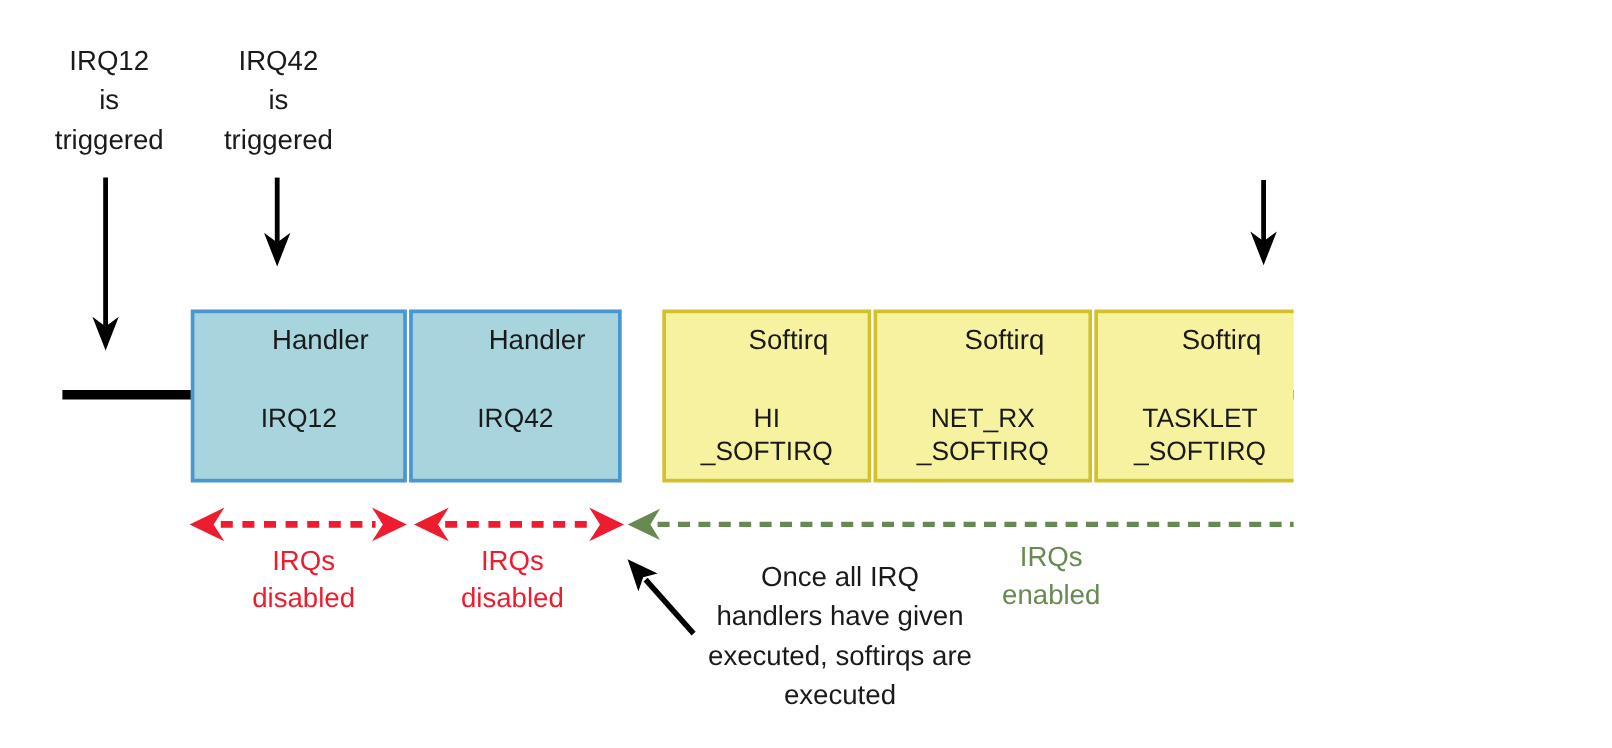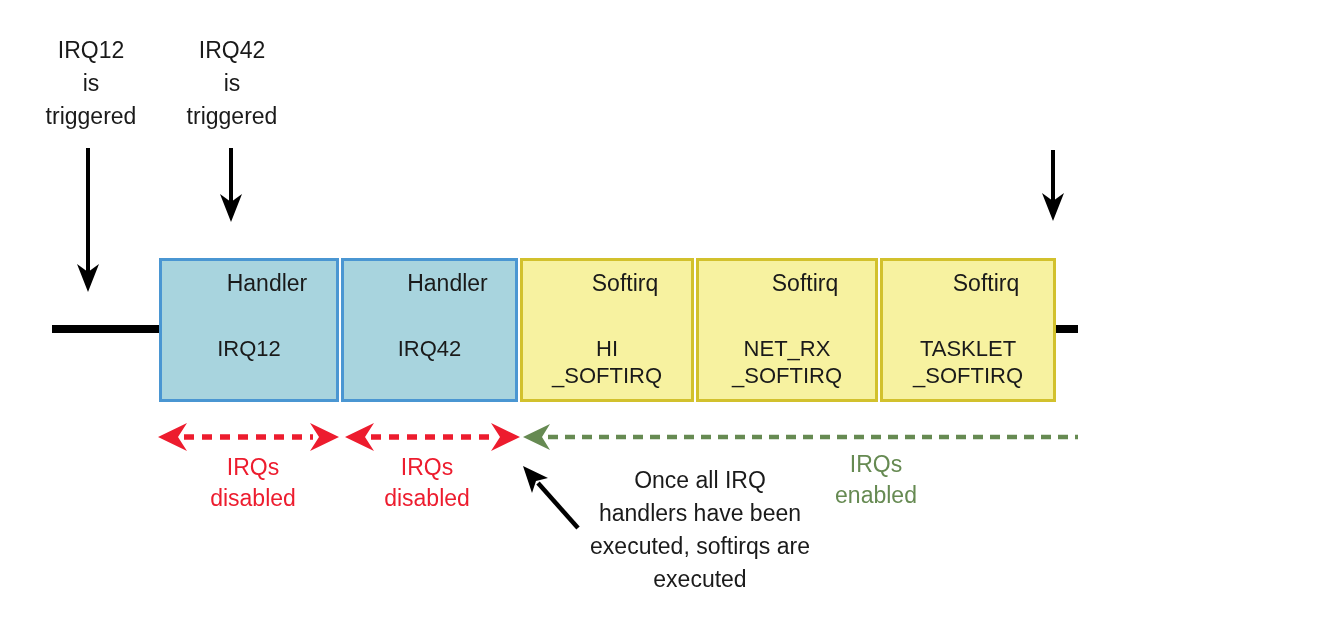"Softirq" .box.softirq { margin-left: none -> 32px }
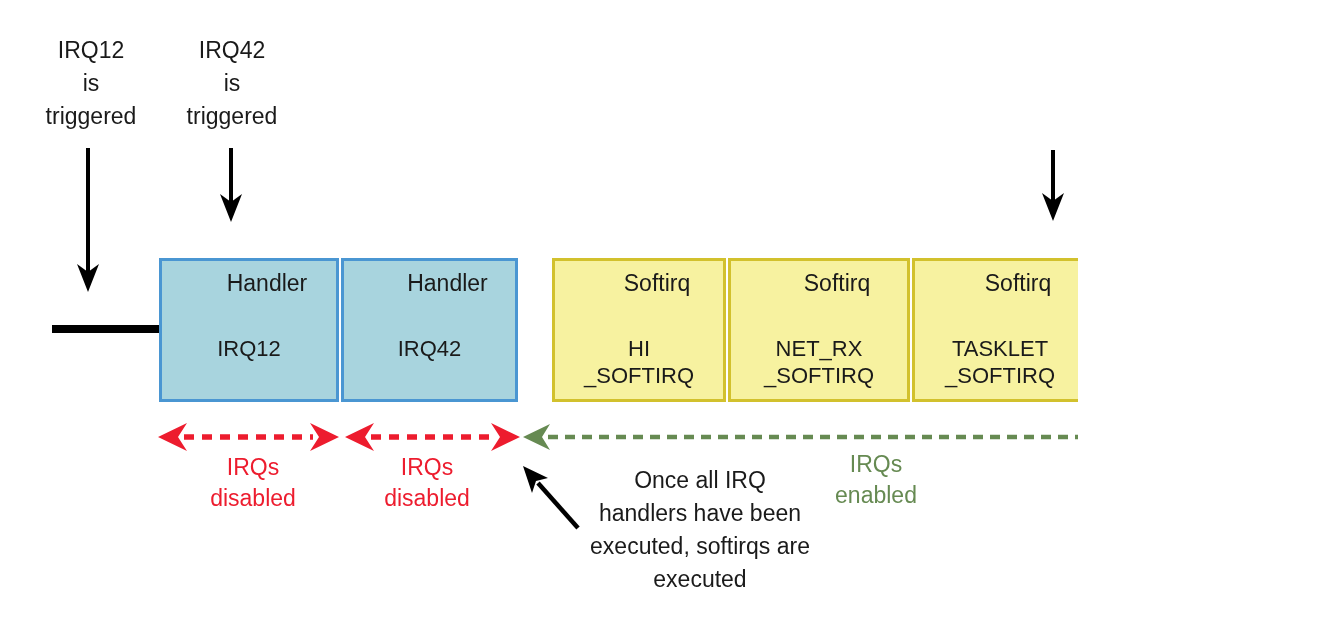"Once all IRQ" div.note { text: been -> given }
